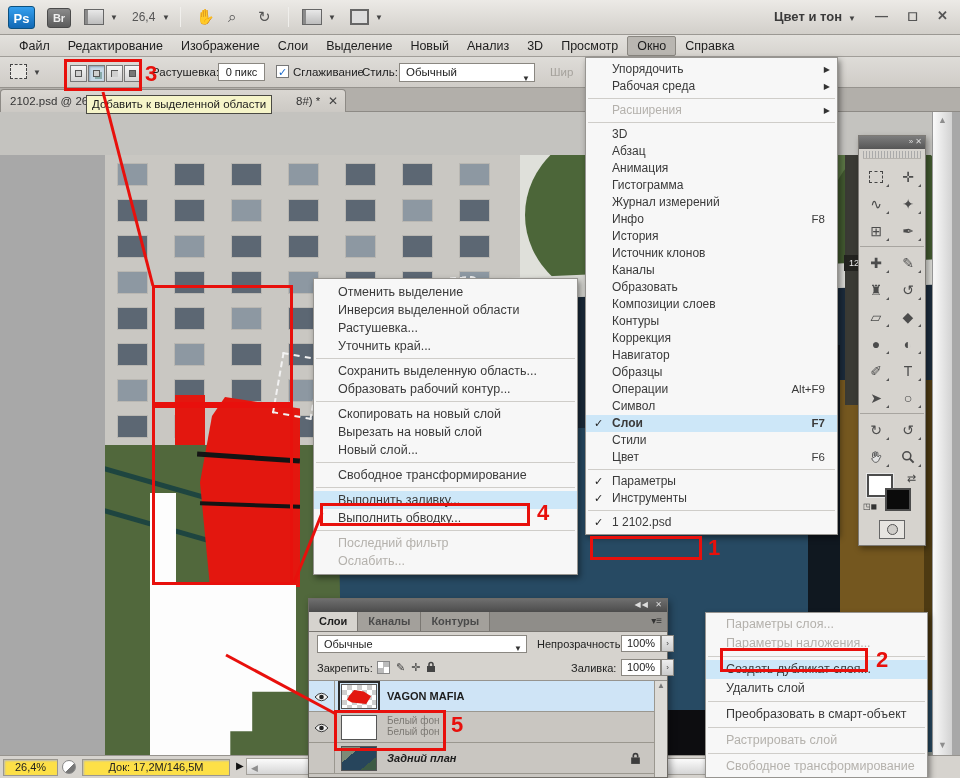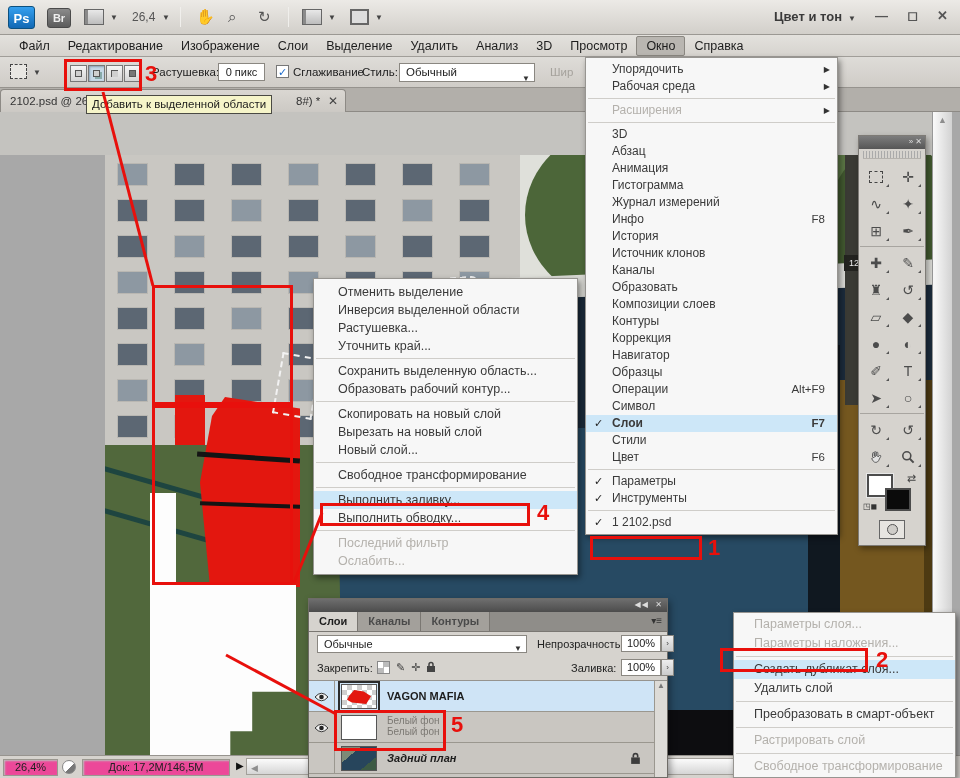"Удалить" span.mb-item { text: Удалить -> Новый }
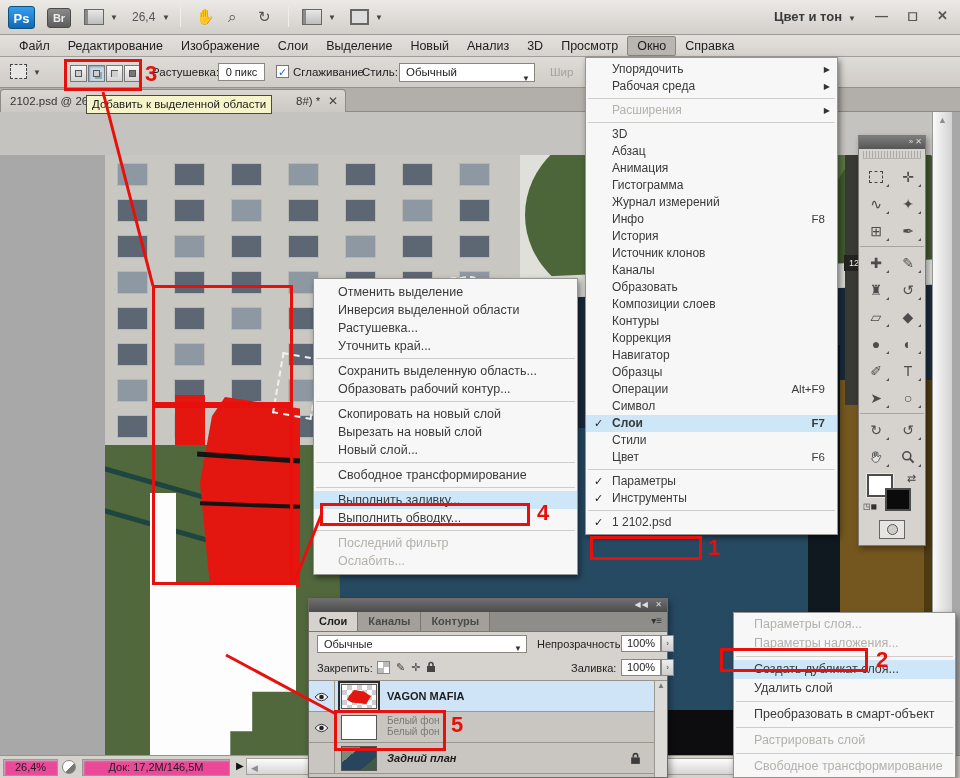"Параметры слоя..." #ctx-layer { margin-left: 28px -> none }
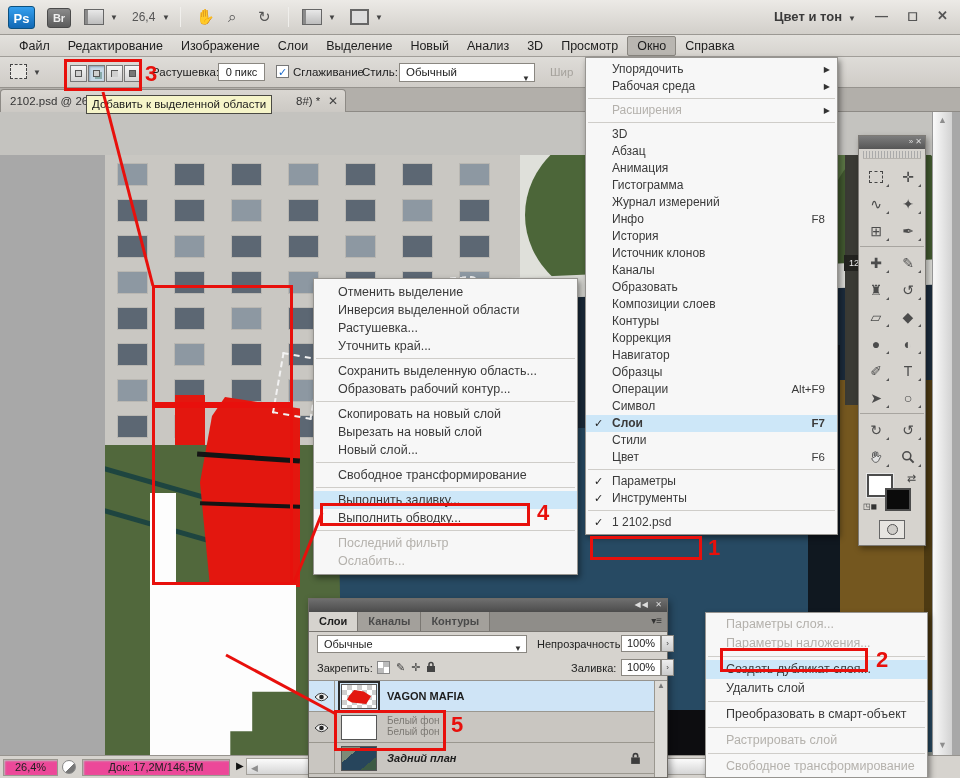"26,4%" .status-field { background: #ec4899 -> #fde047 }
